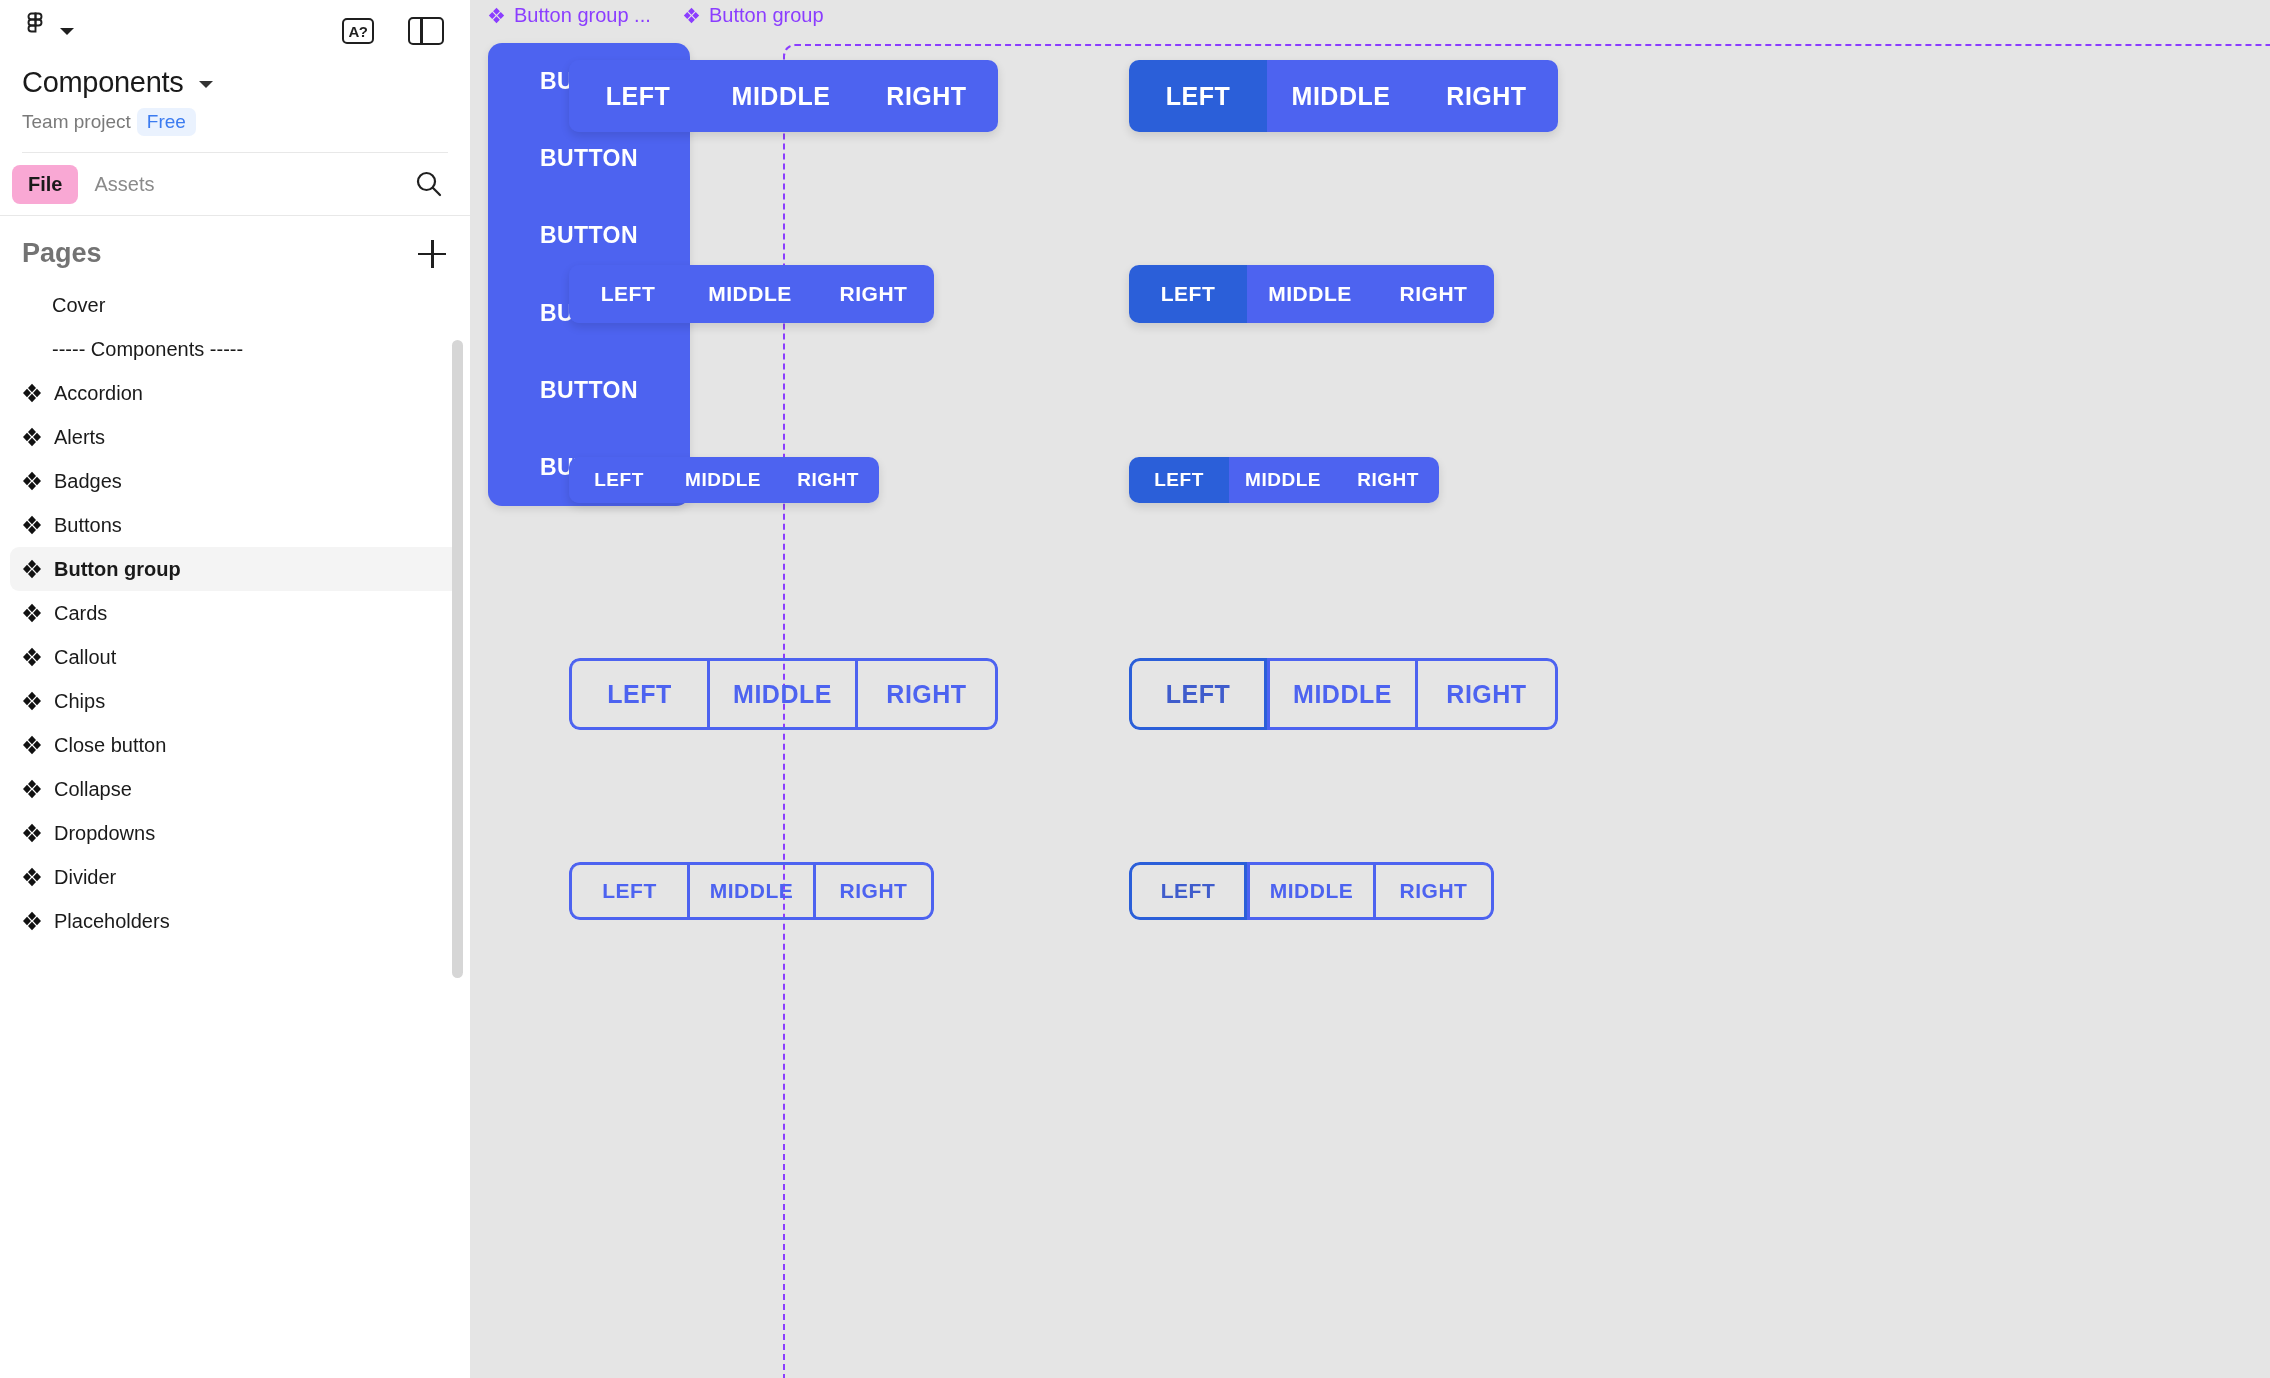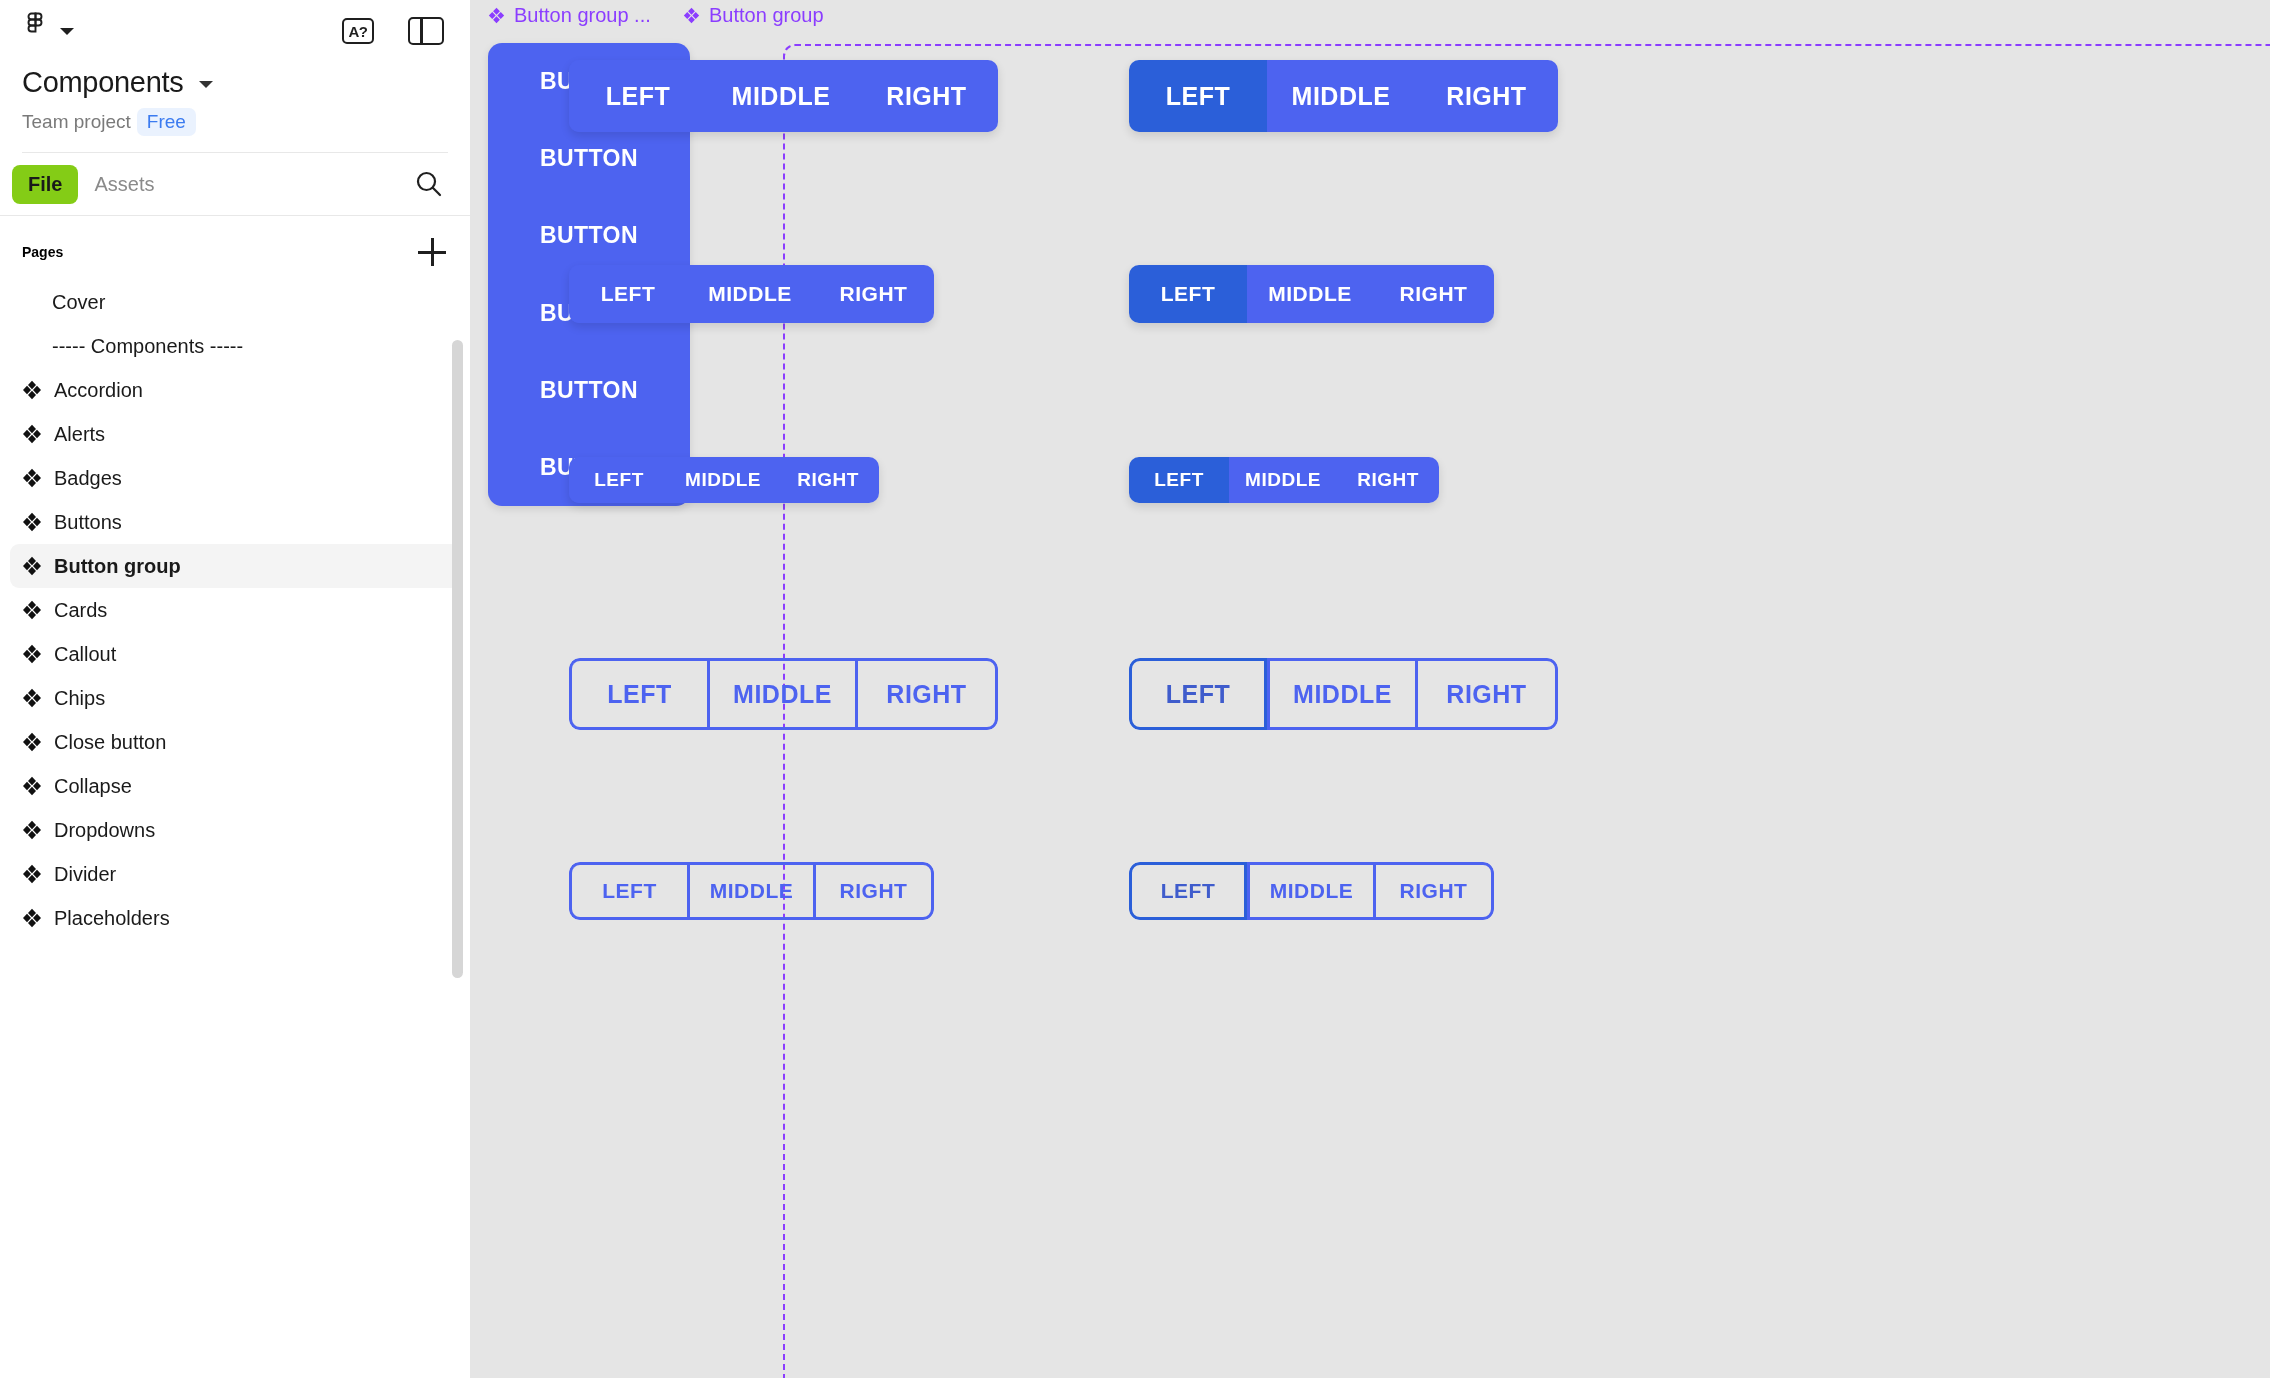"File" .sb-tab.active { background: #84cc16 -> #f9a8d4 }
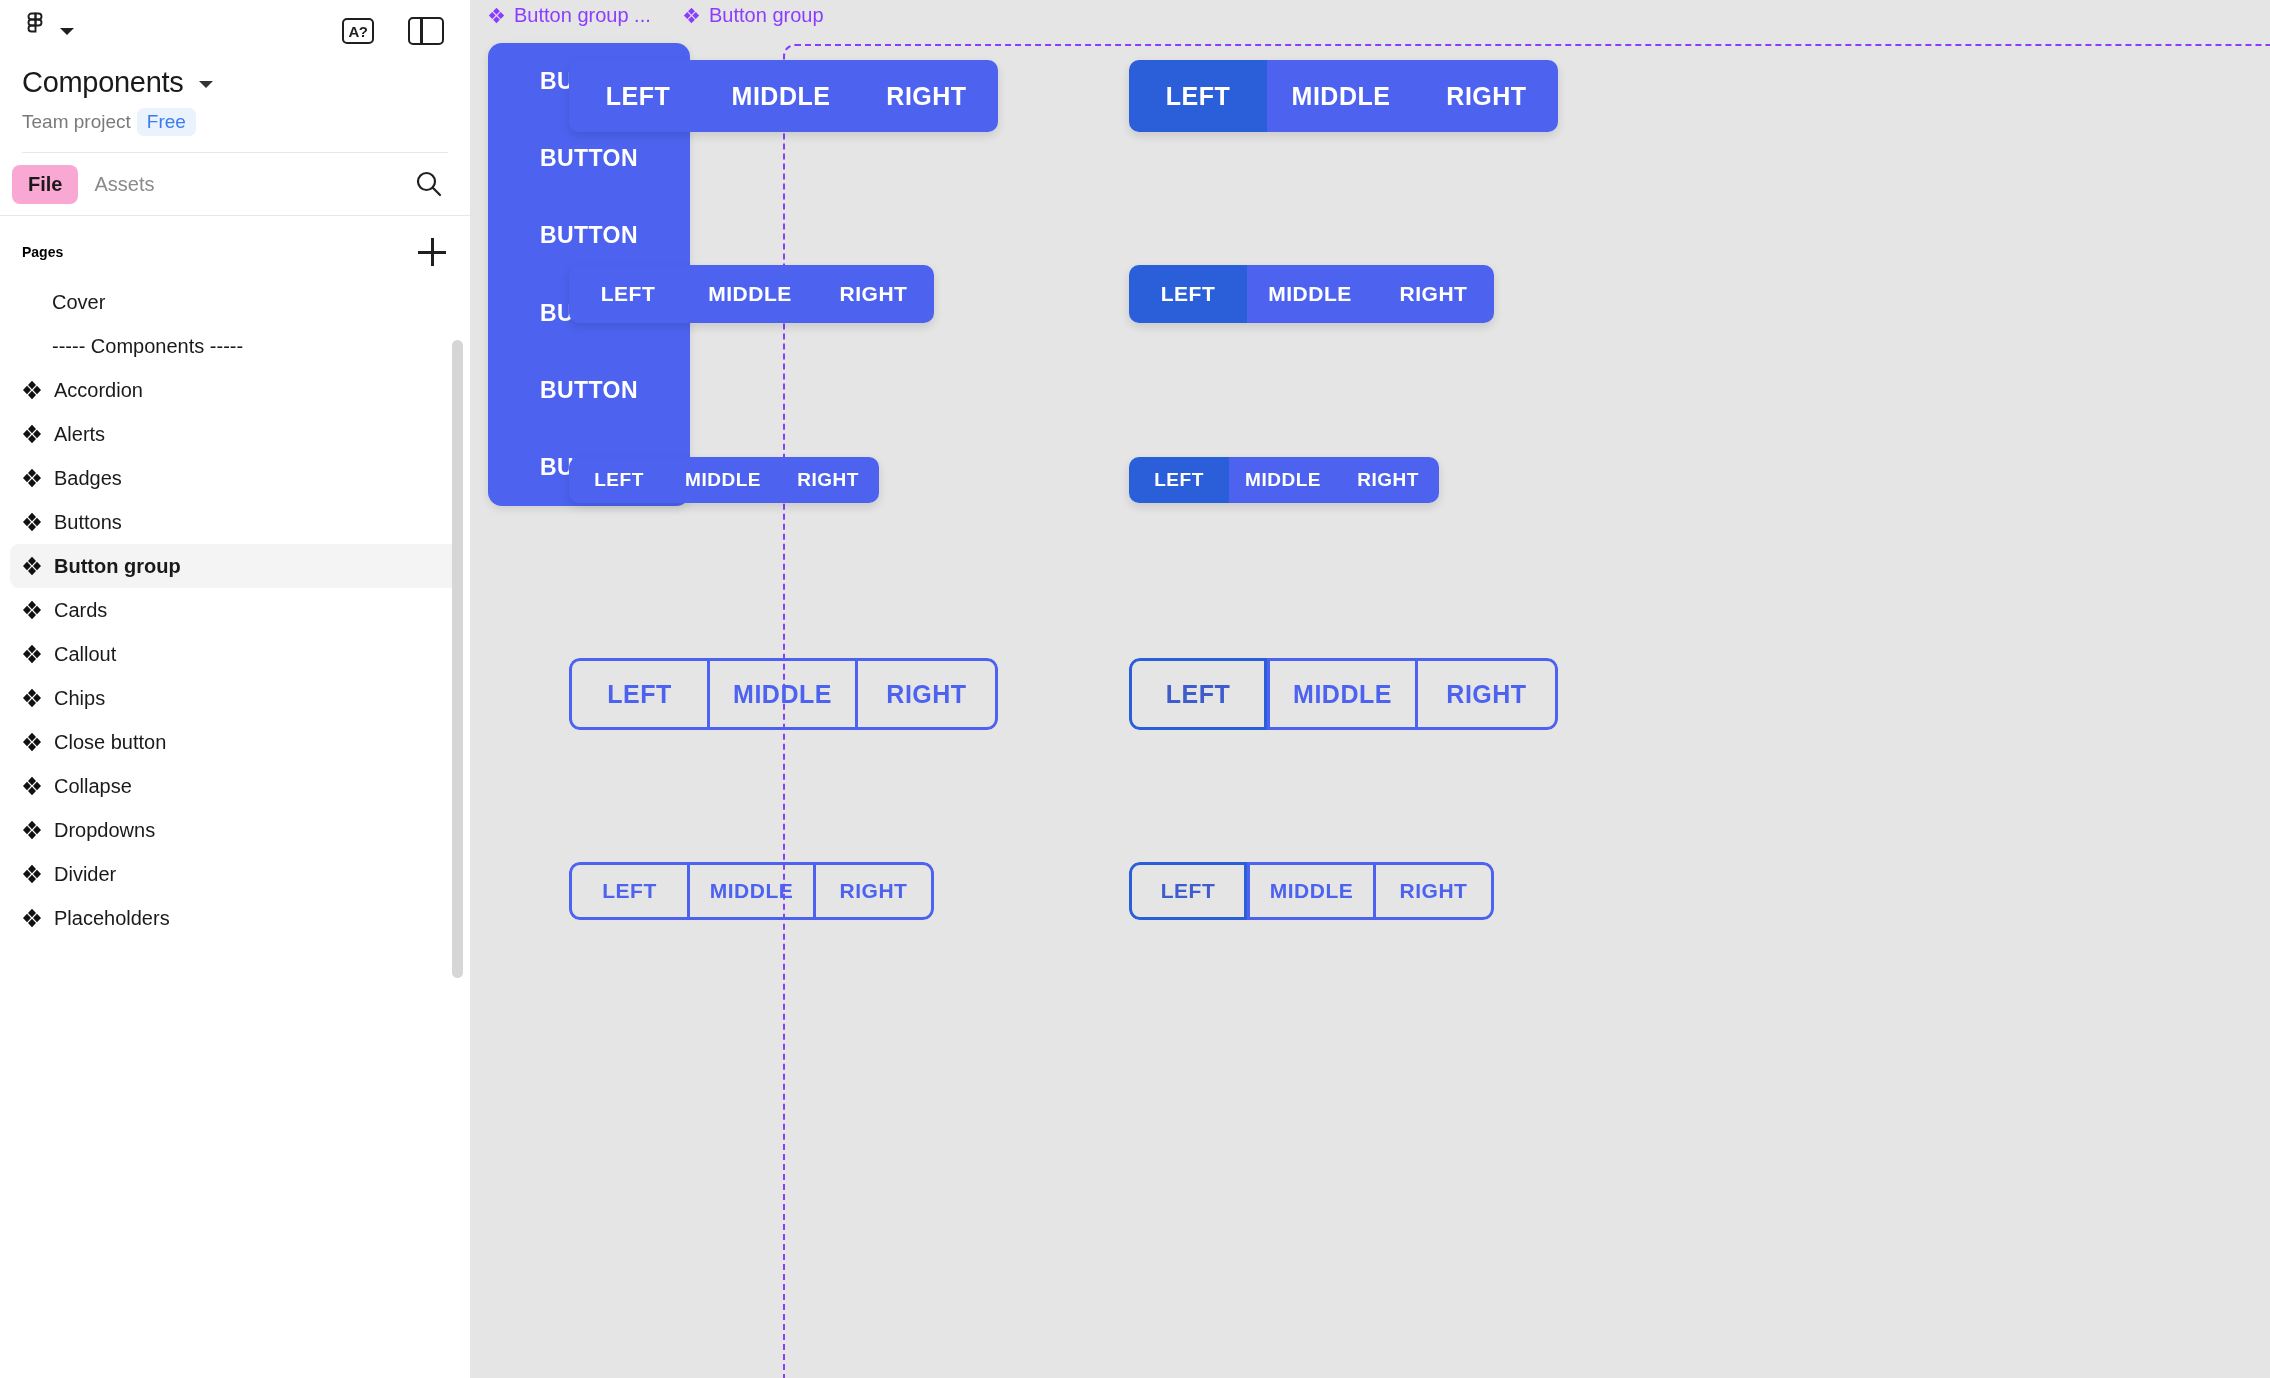"Pages" .pages-label { color: #000000 -> #737373; font-size: 14px -> 27px }
